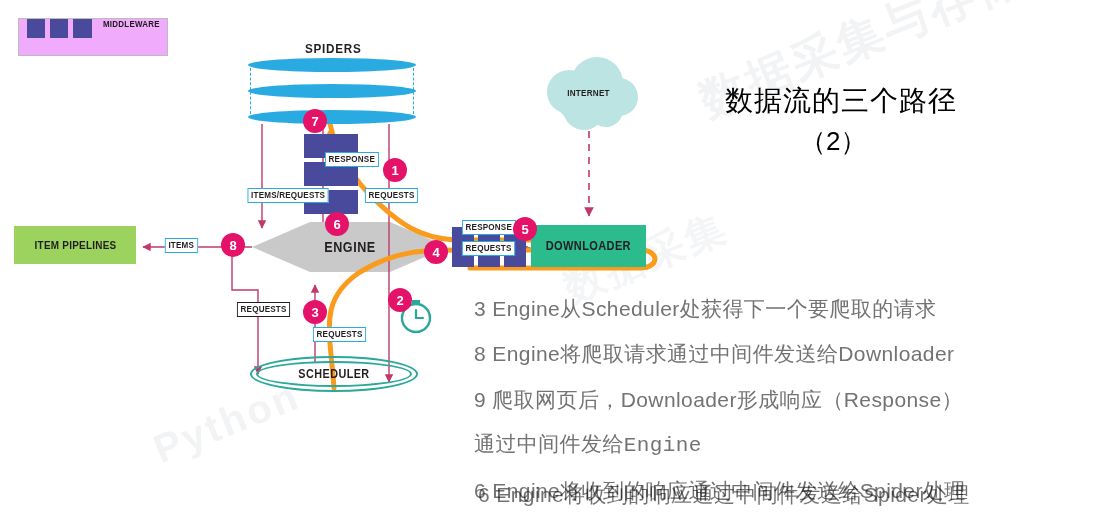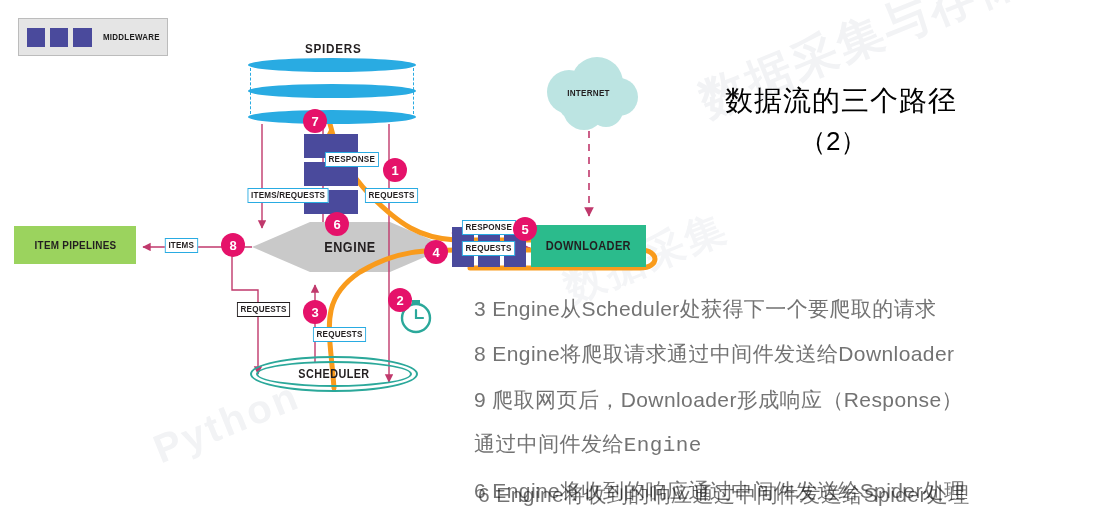"MIDDLEWARE" .legend-box { align-items: center -> flex-start; background: #e5e5e5 -> #f0abfc }
